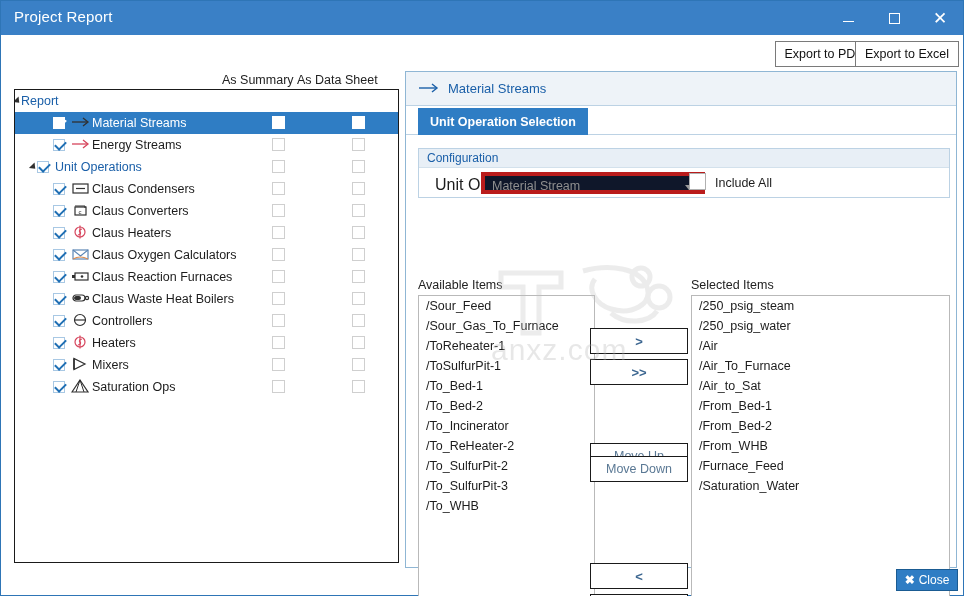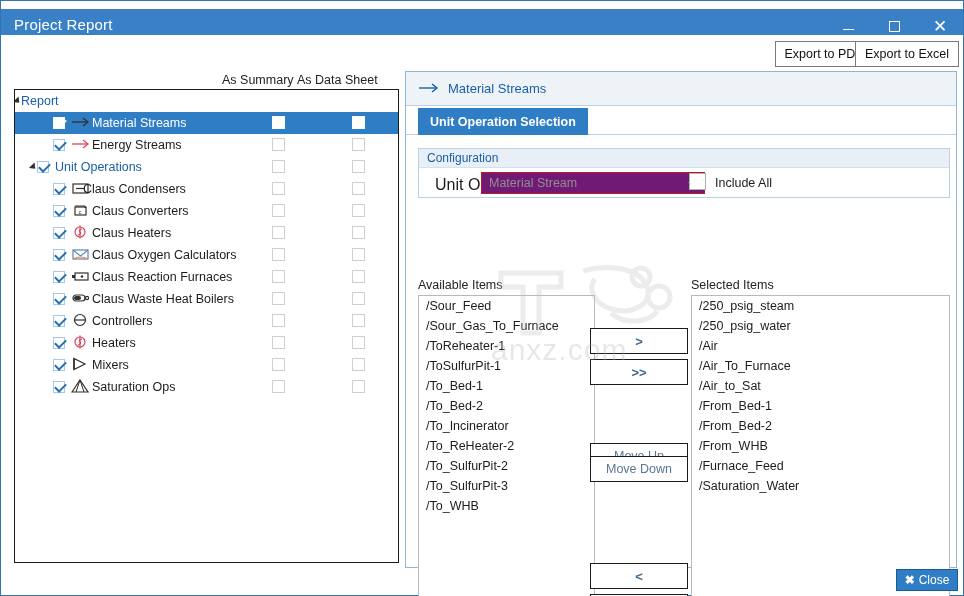"Project Report" #titlebar { top: 8px -> 0 }
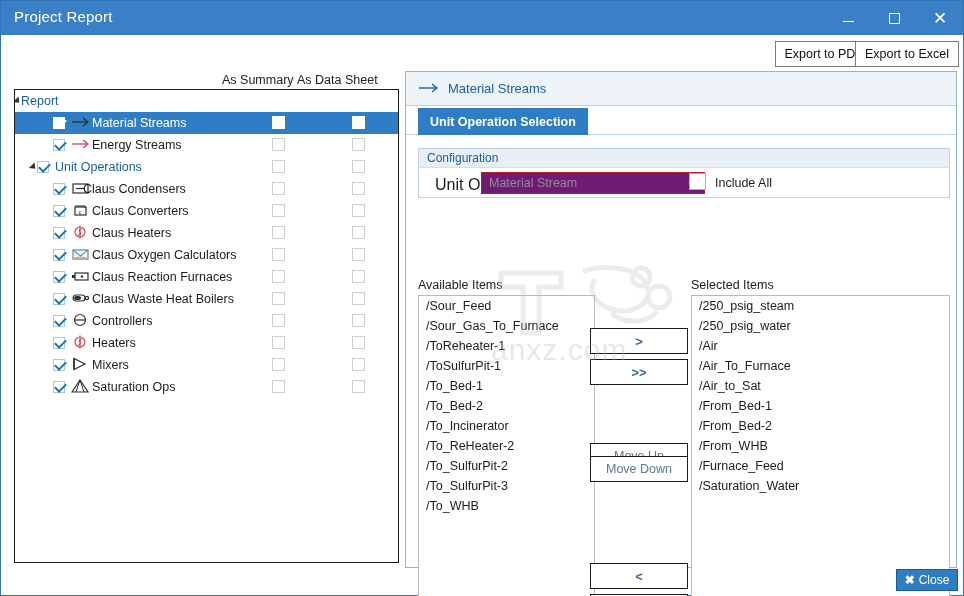"Claus Condensers" div.row-label { left: 68px -> 77px }
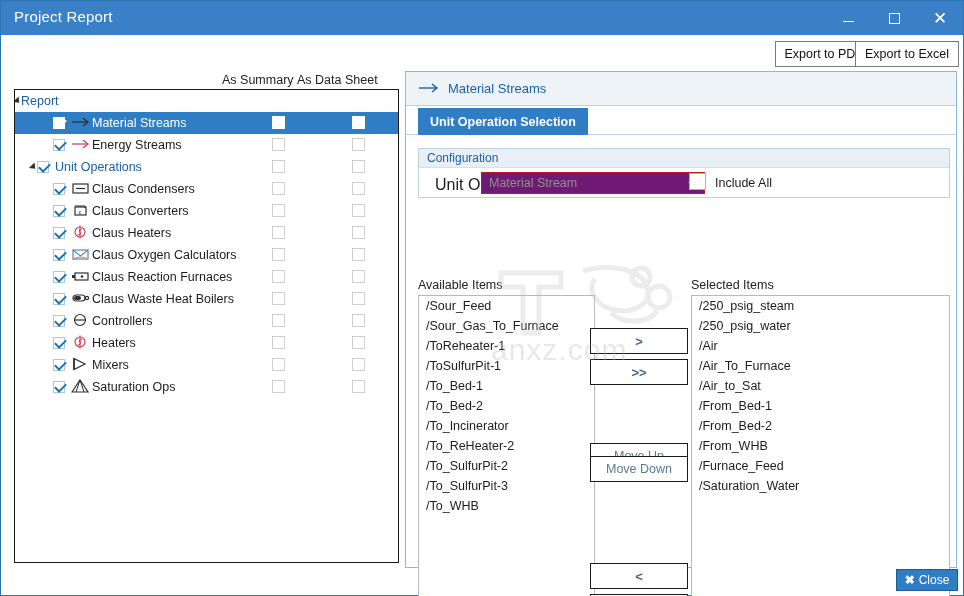"Material Stream" #unitop-select { background: #701a75 -> #0f172a; border: 1px solid #b91c1c -> 4px solid #b91c1c }
